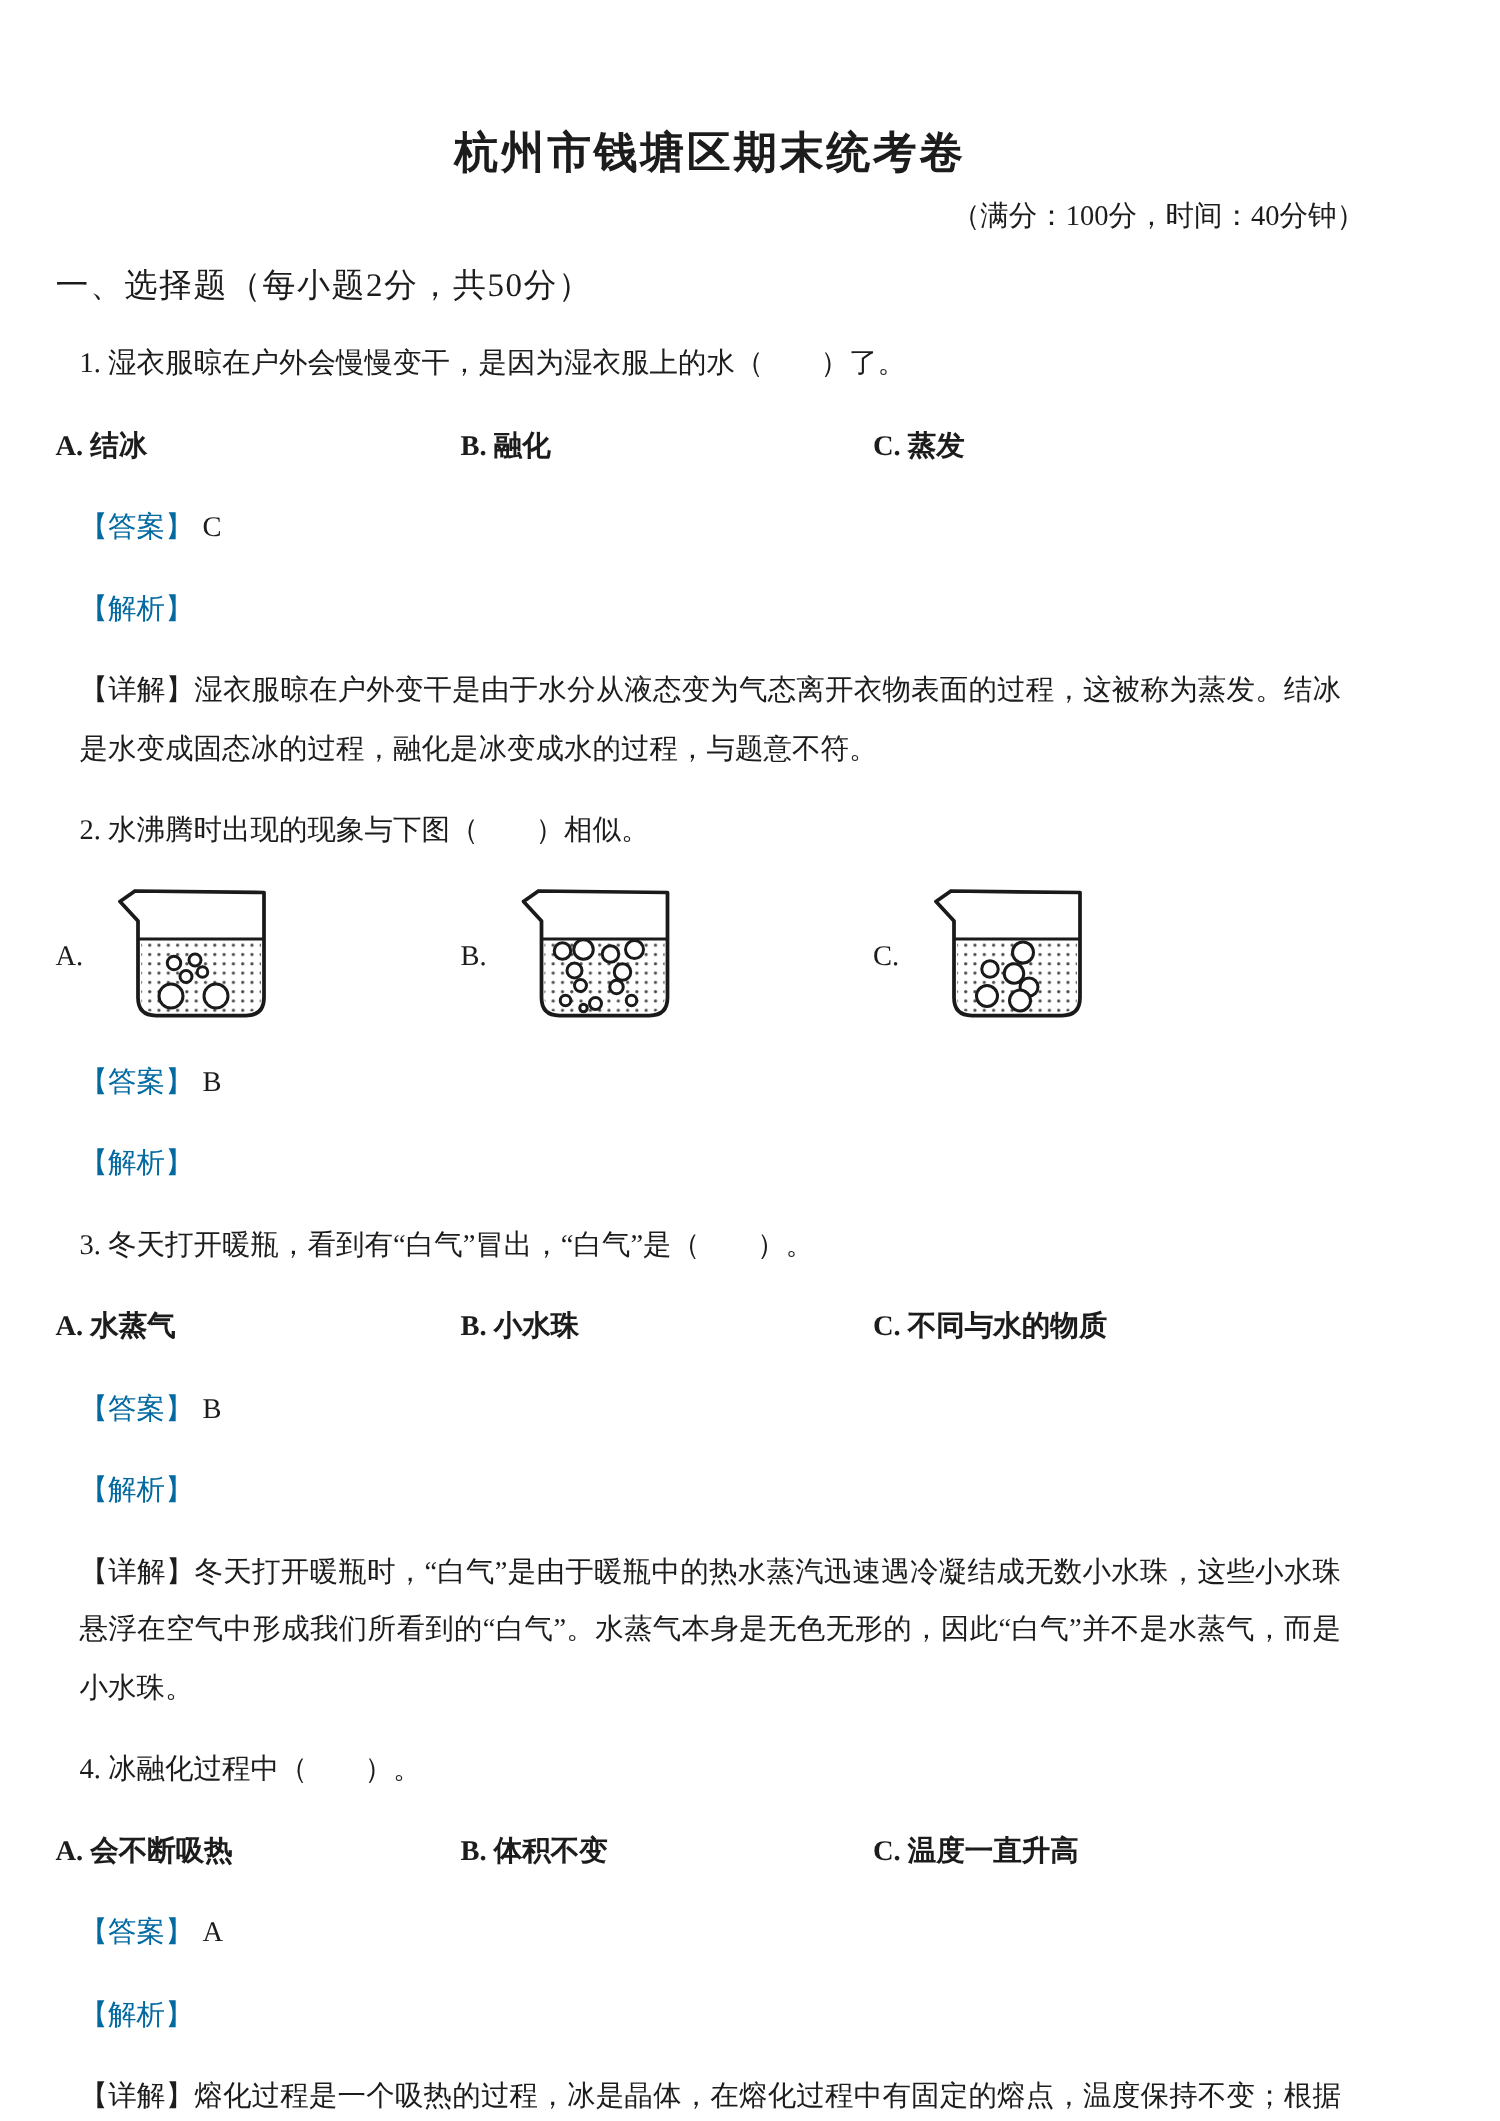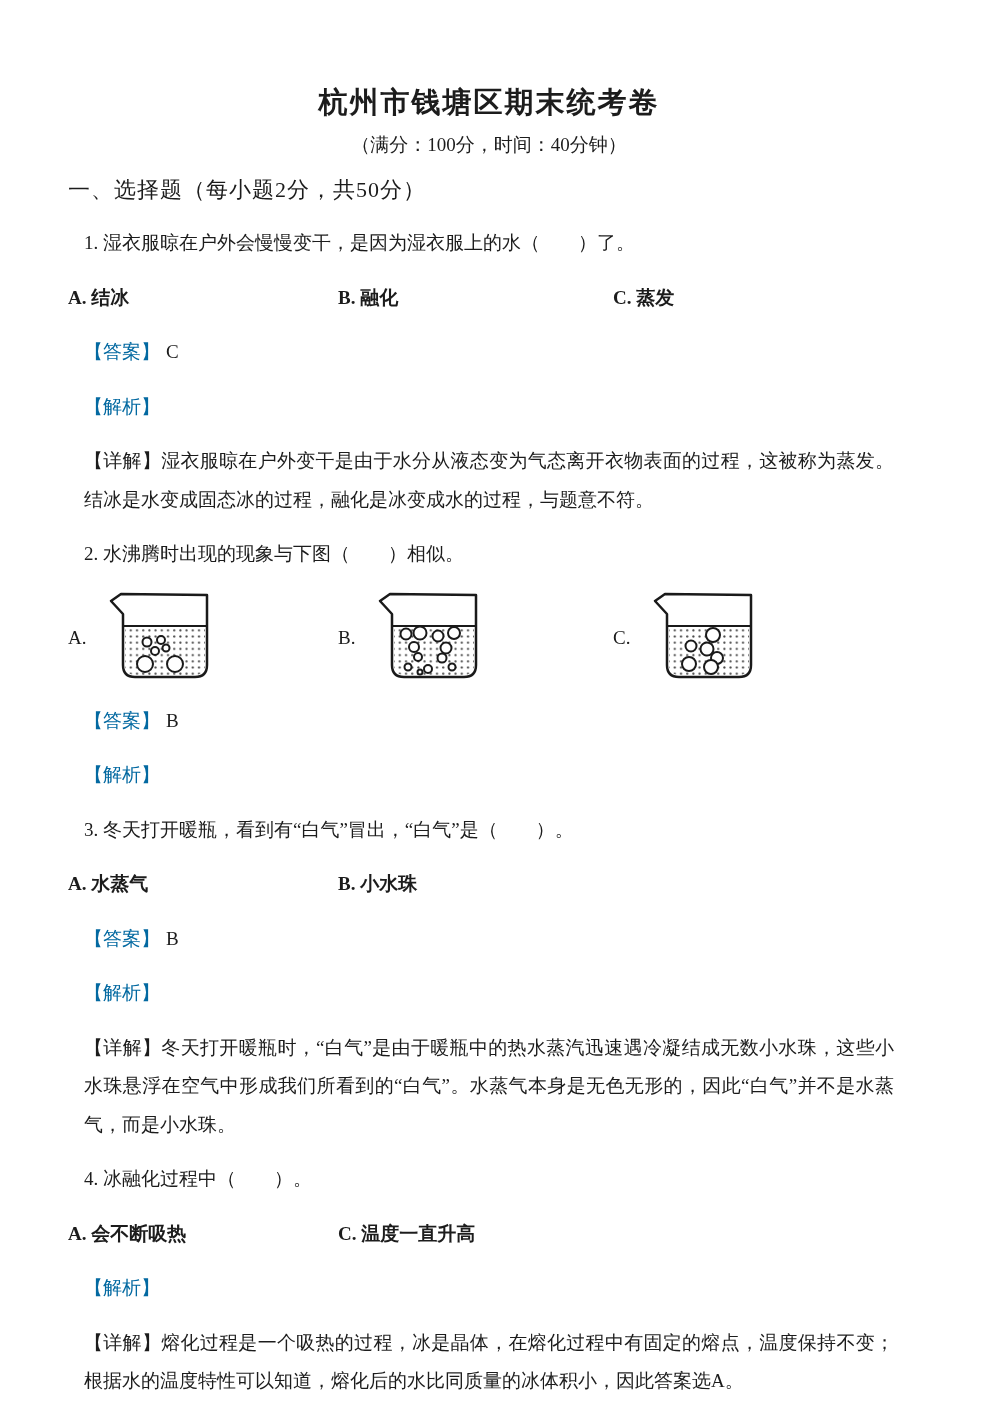"杭州市钱塘区期末统考卷" .page { padding: 84px 90px 30px 68px -> 84px 90px 30px 37px }
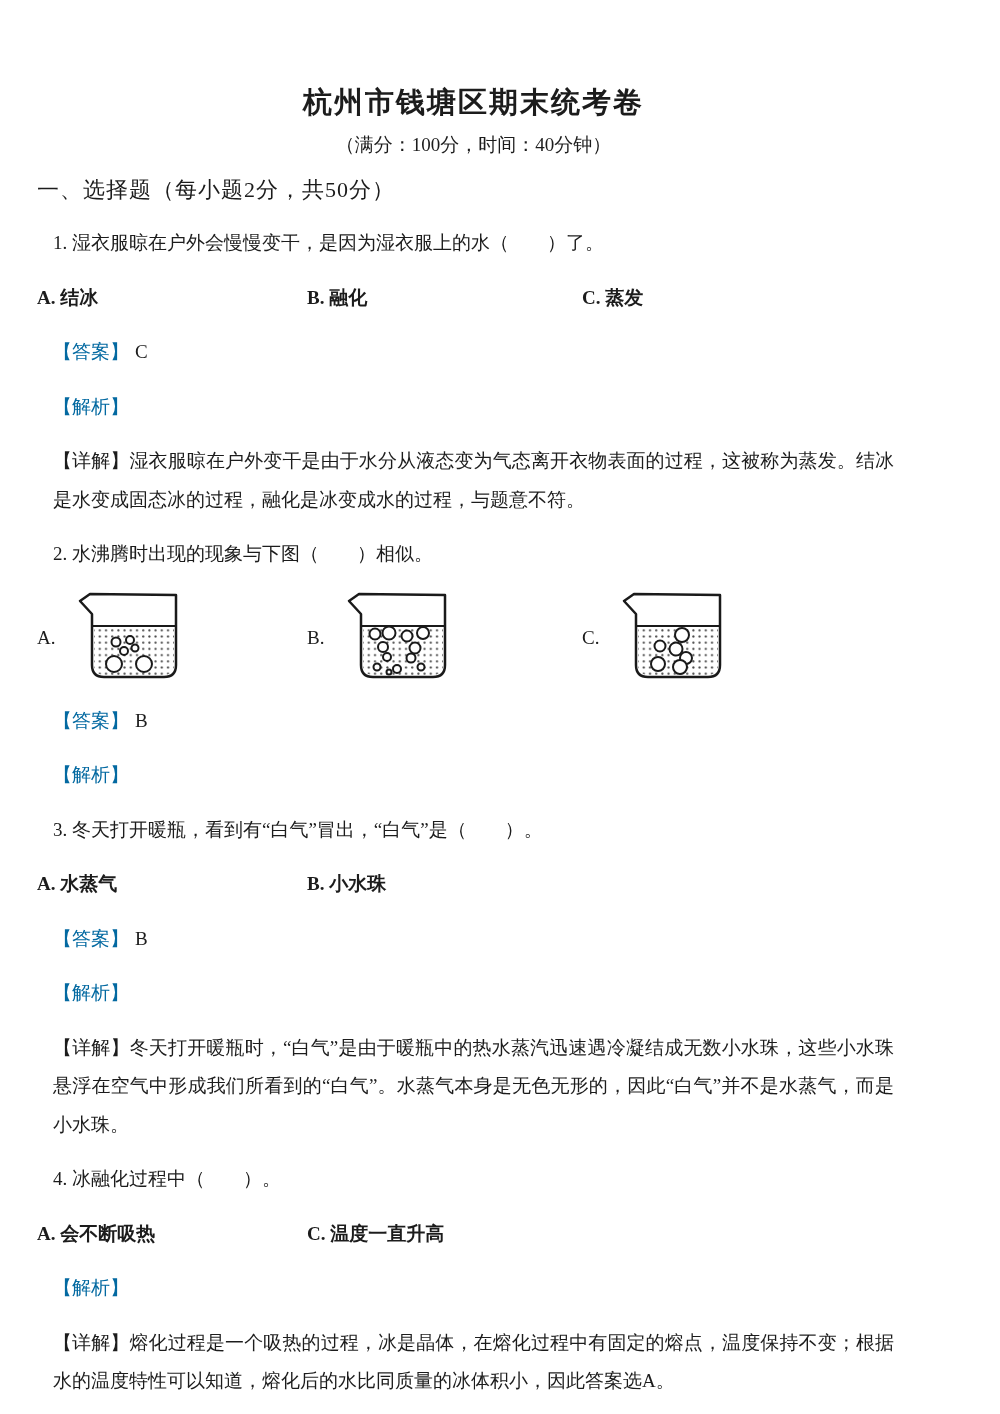"（满分：100分，时间：40分钟）" .subtitle { text-align: center -> right }
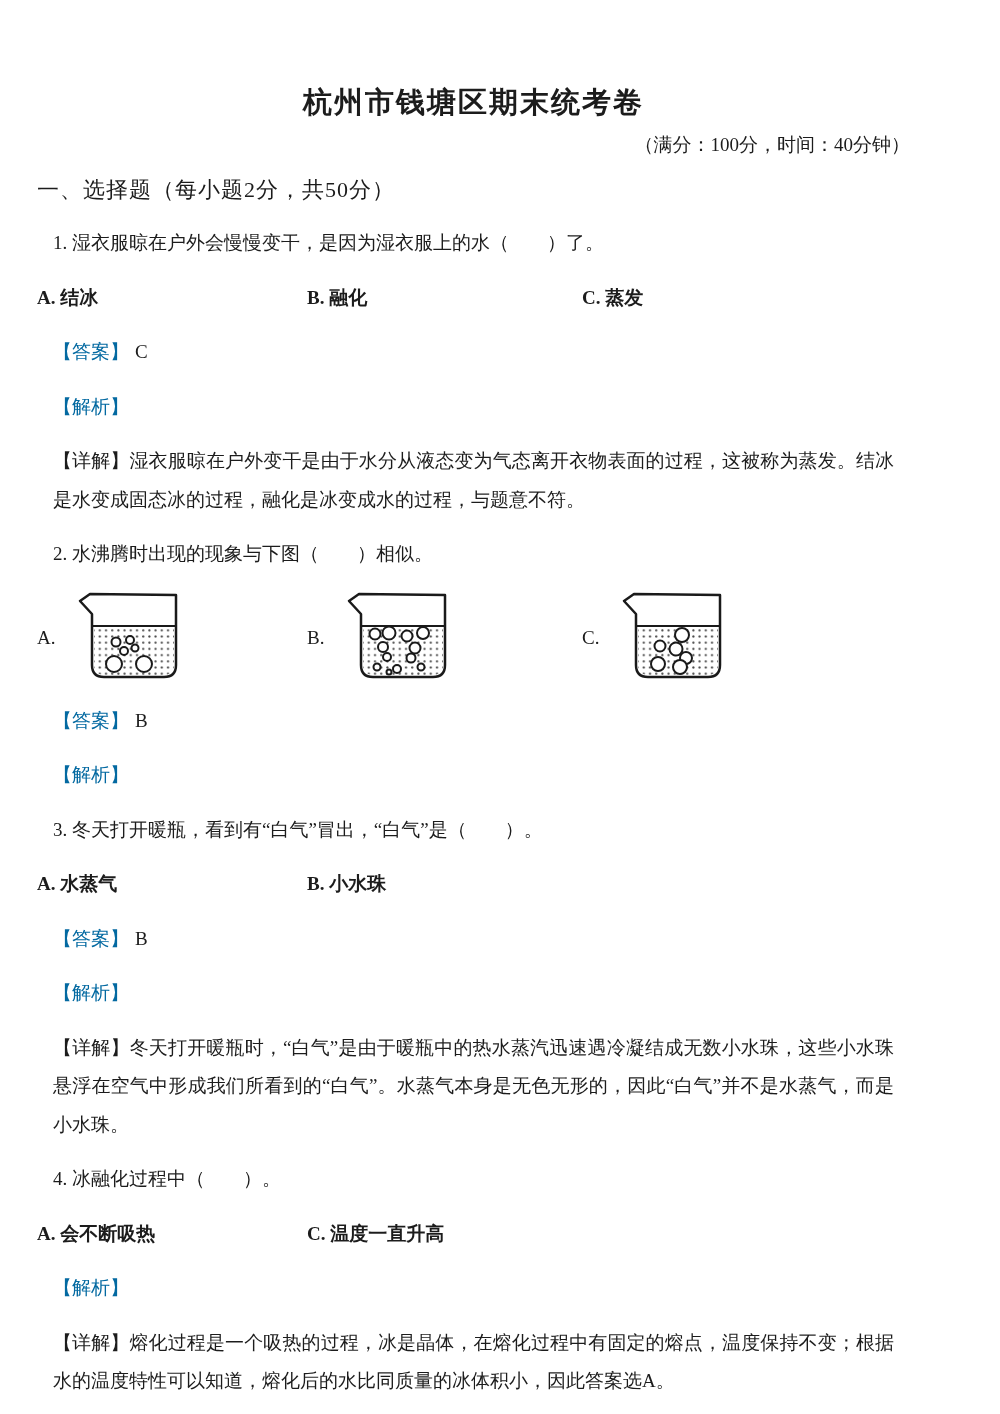"C. 不同与水的物质" span { html: none -> <span>C. 不同与水的物质</span> }
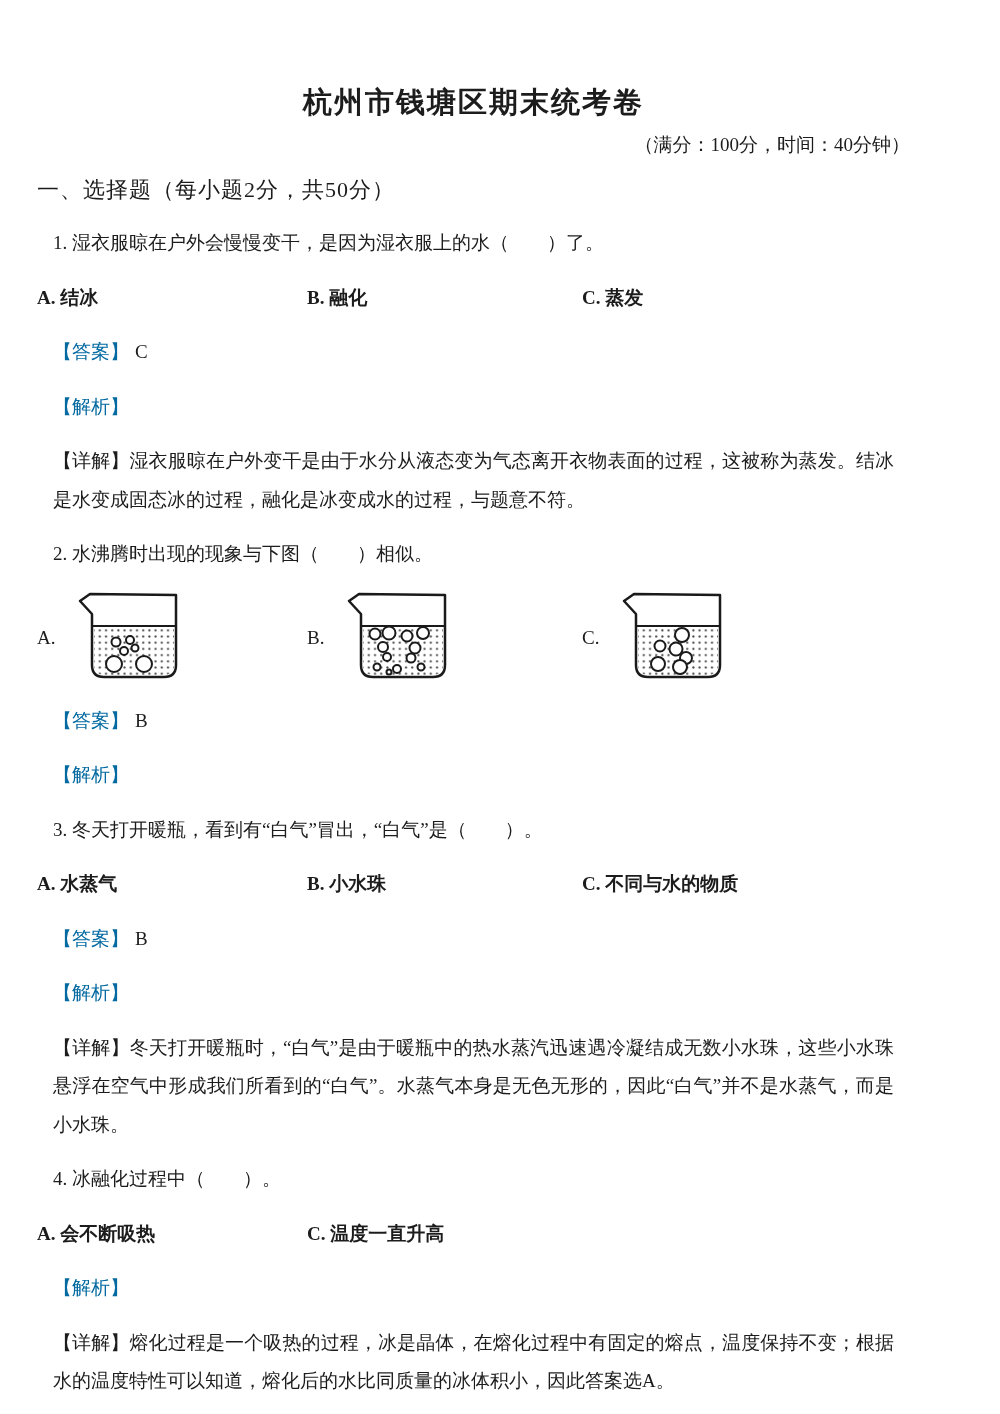"B. 体积不变" span { html: none -> <span>B. 体积不变</span> }
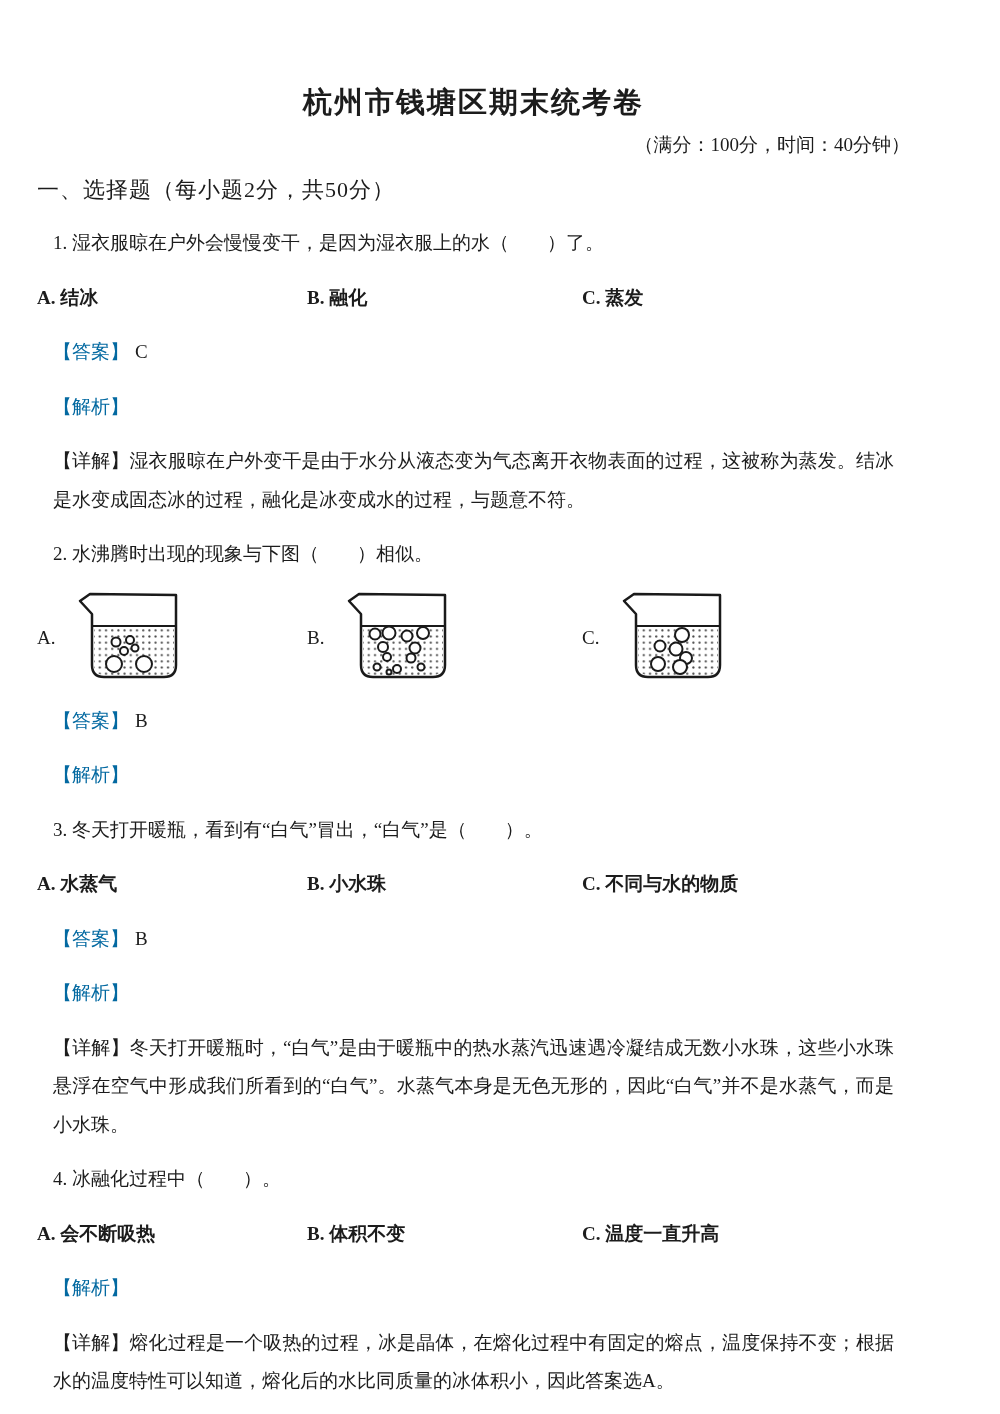"【答案】 A" p.line { html: none -> <p><span>【答案】</span><span>A</span></p> }
